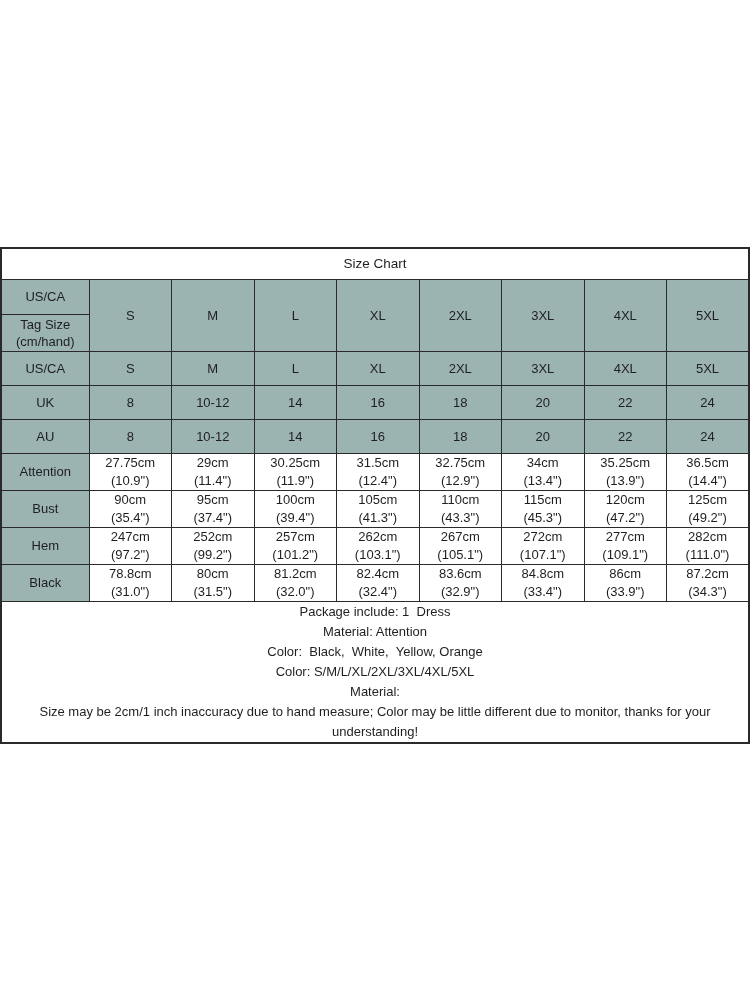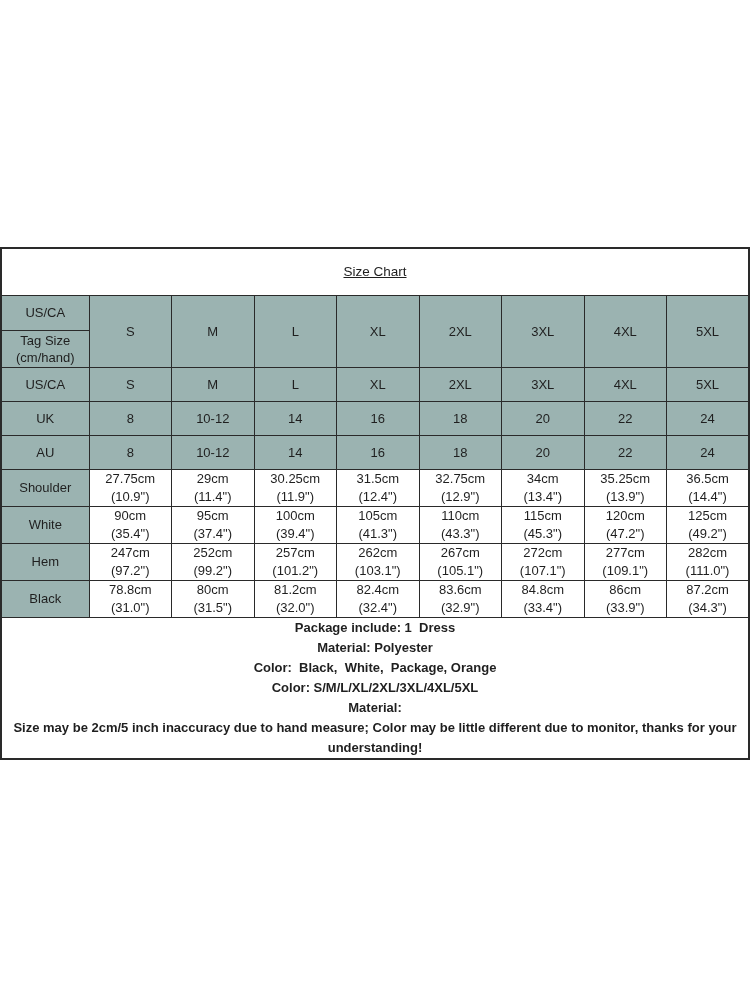"Size Chart" td.title-cell { height: 47px -> 31px; text-decoration: underline -> none }
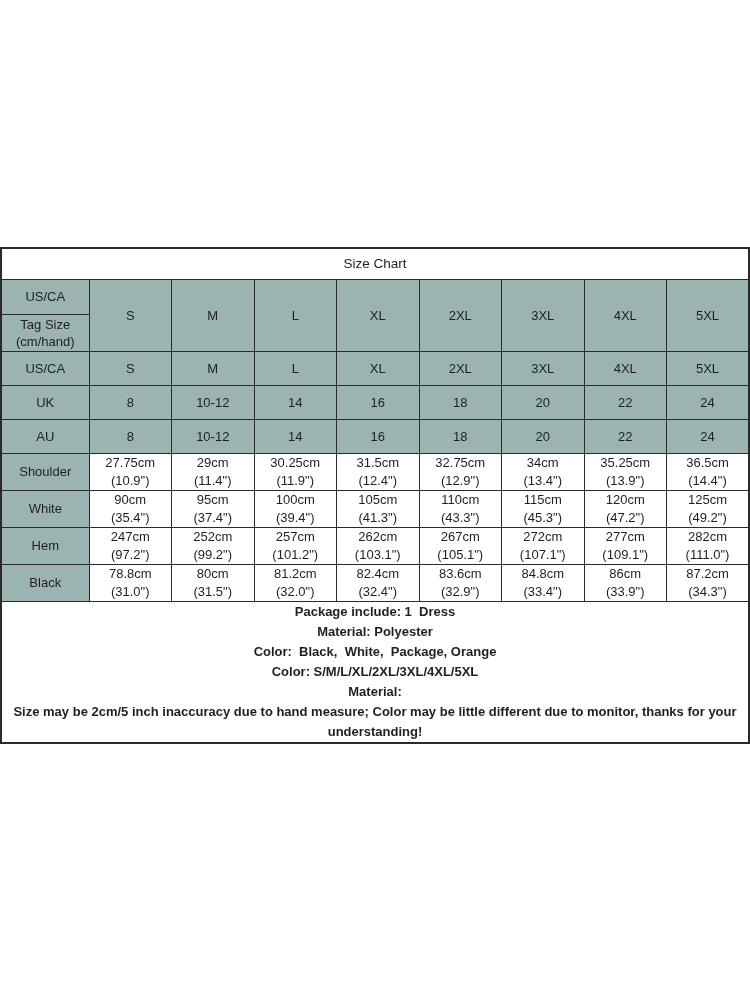"Shoulder" td.hdr { text: Shoulder -> Attention }
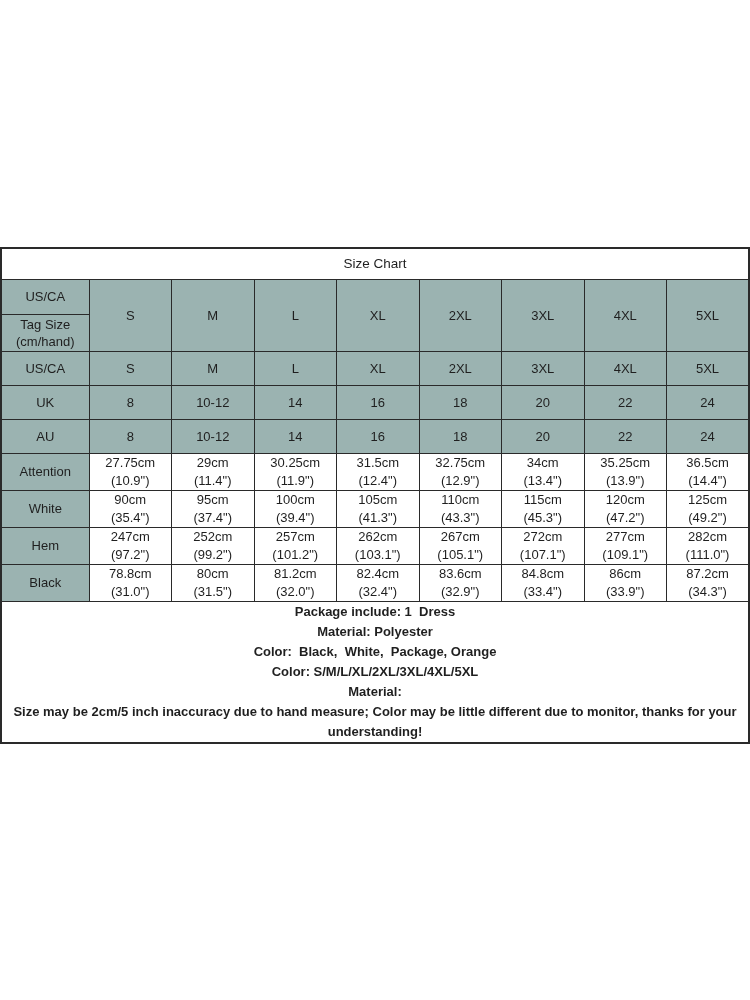"White" td.hdr { text: White -> Bust }
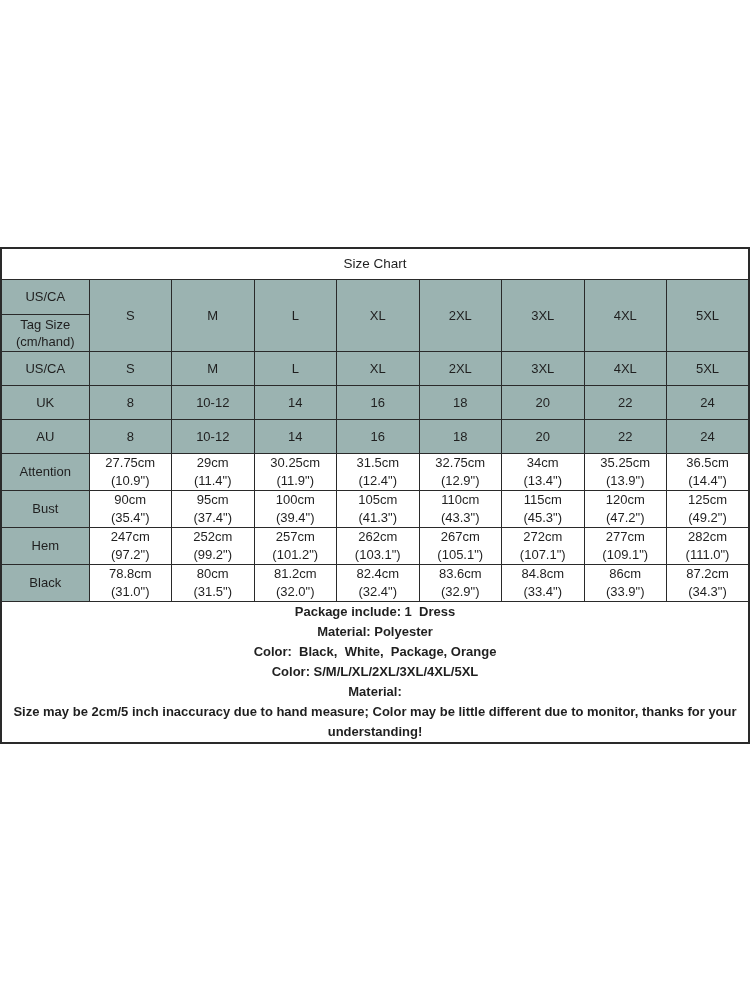"Package include: 1 Dress" td.notes-cell { font-weight: bold -> none }
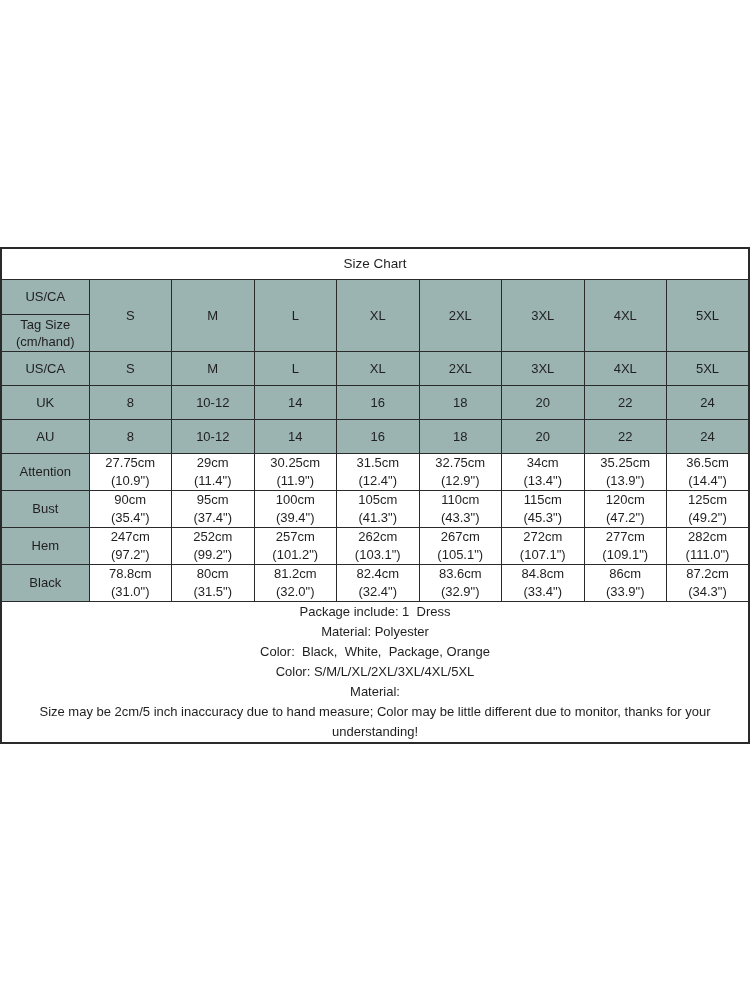"Material: Polyester" div.note-line { text: Polyester -> Attention }
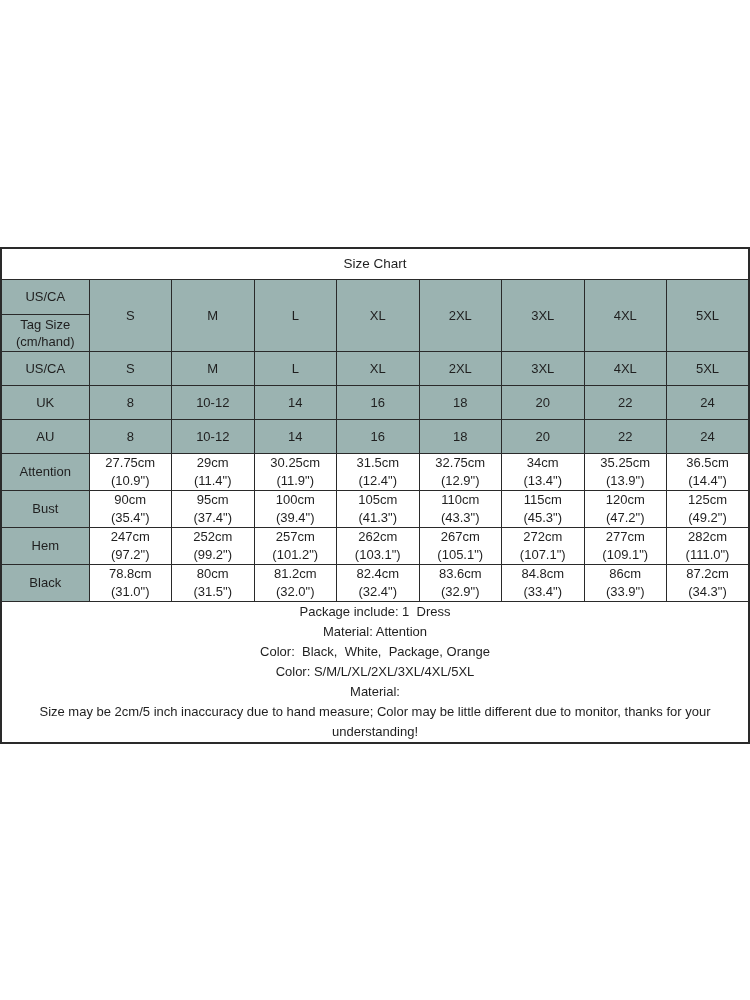"Color: Black, White, Package, Orange" div.note-line { text: Package -> Yellow }
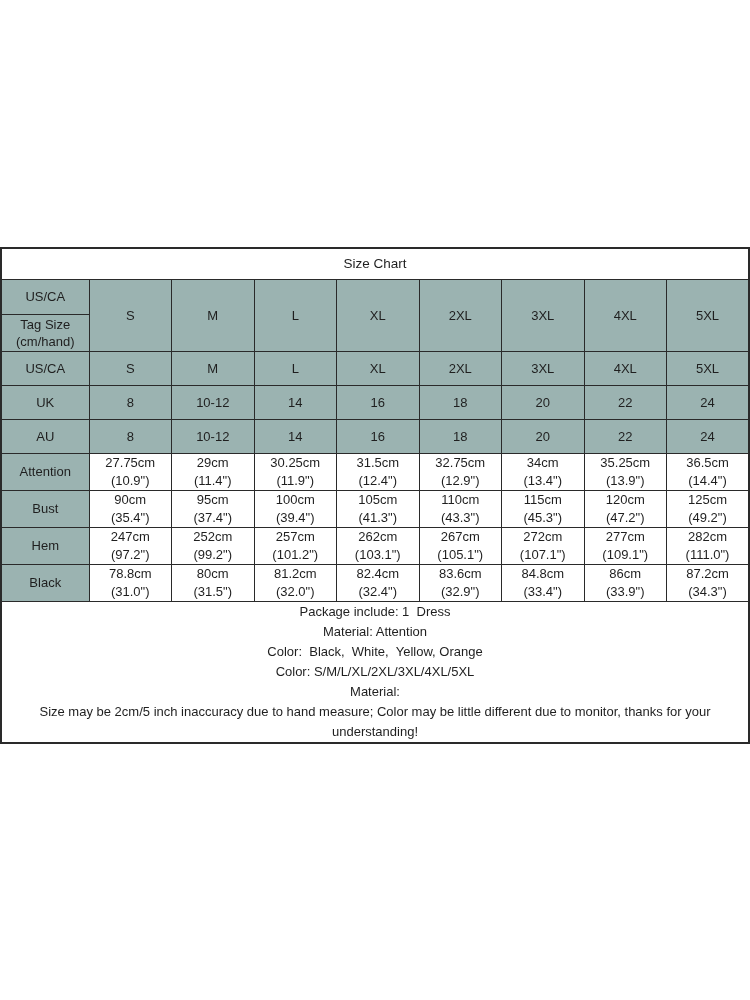"Size may be 2cm/5 inch" div.note-line { text: 2cm/5 -> 2cm/1 }
